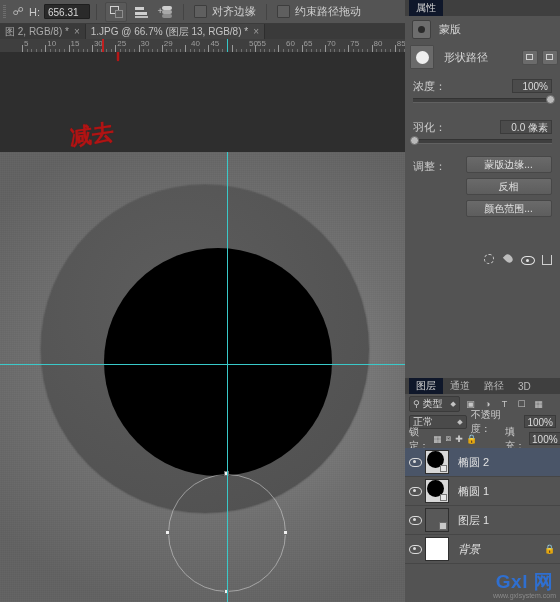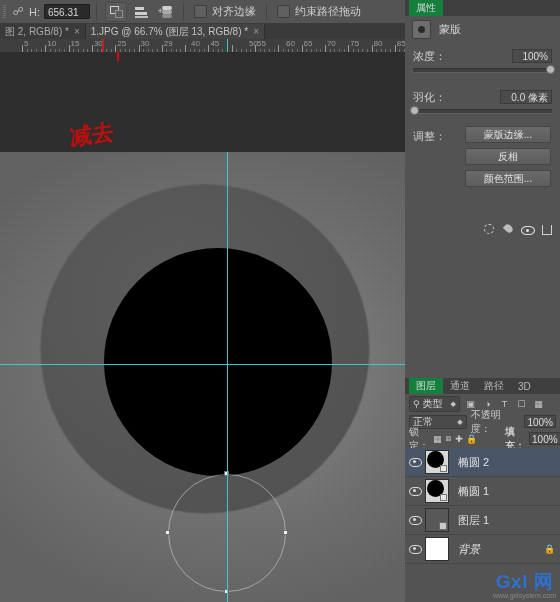"属性" .panel-tab.active { background: #15803d -> #0f172a }
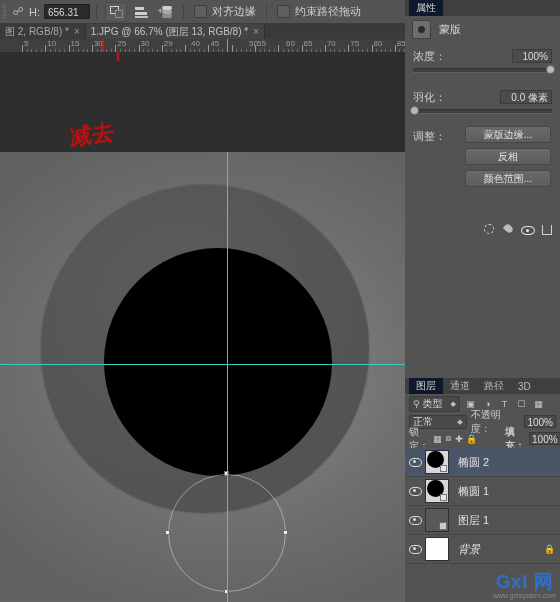"形状路径" div.shape-row { html: none -> <div> <span> <span></span> </span> <span>形状路径</span> <span> <span></span> <span></span> </span> </div> }
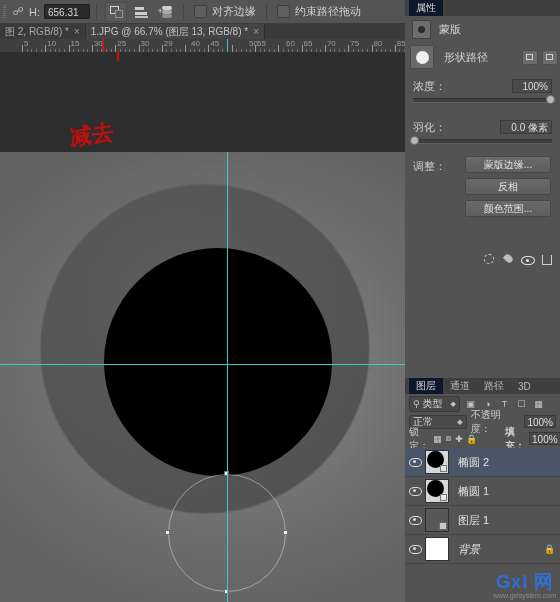"蒙版边缘..." .adjust-btns { align-items: flex-start -> center }
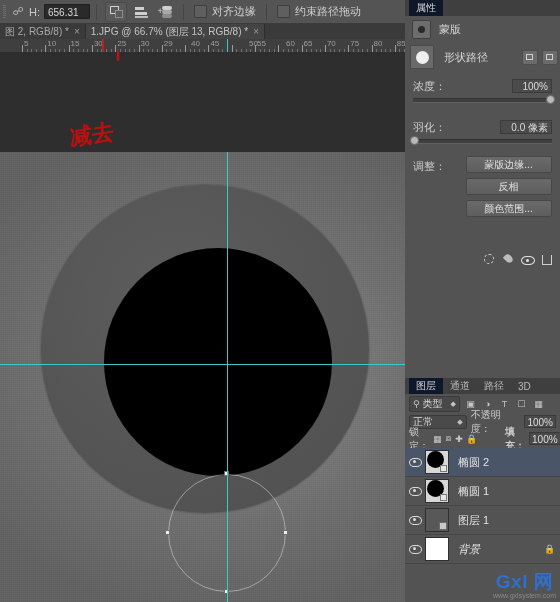"填充：" span.lock-label { font-weight: bold -> none }
